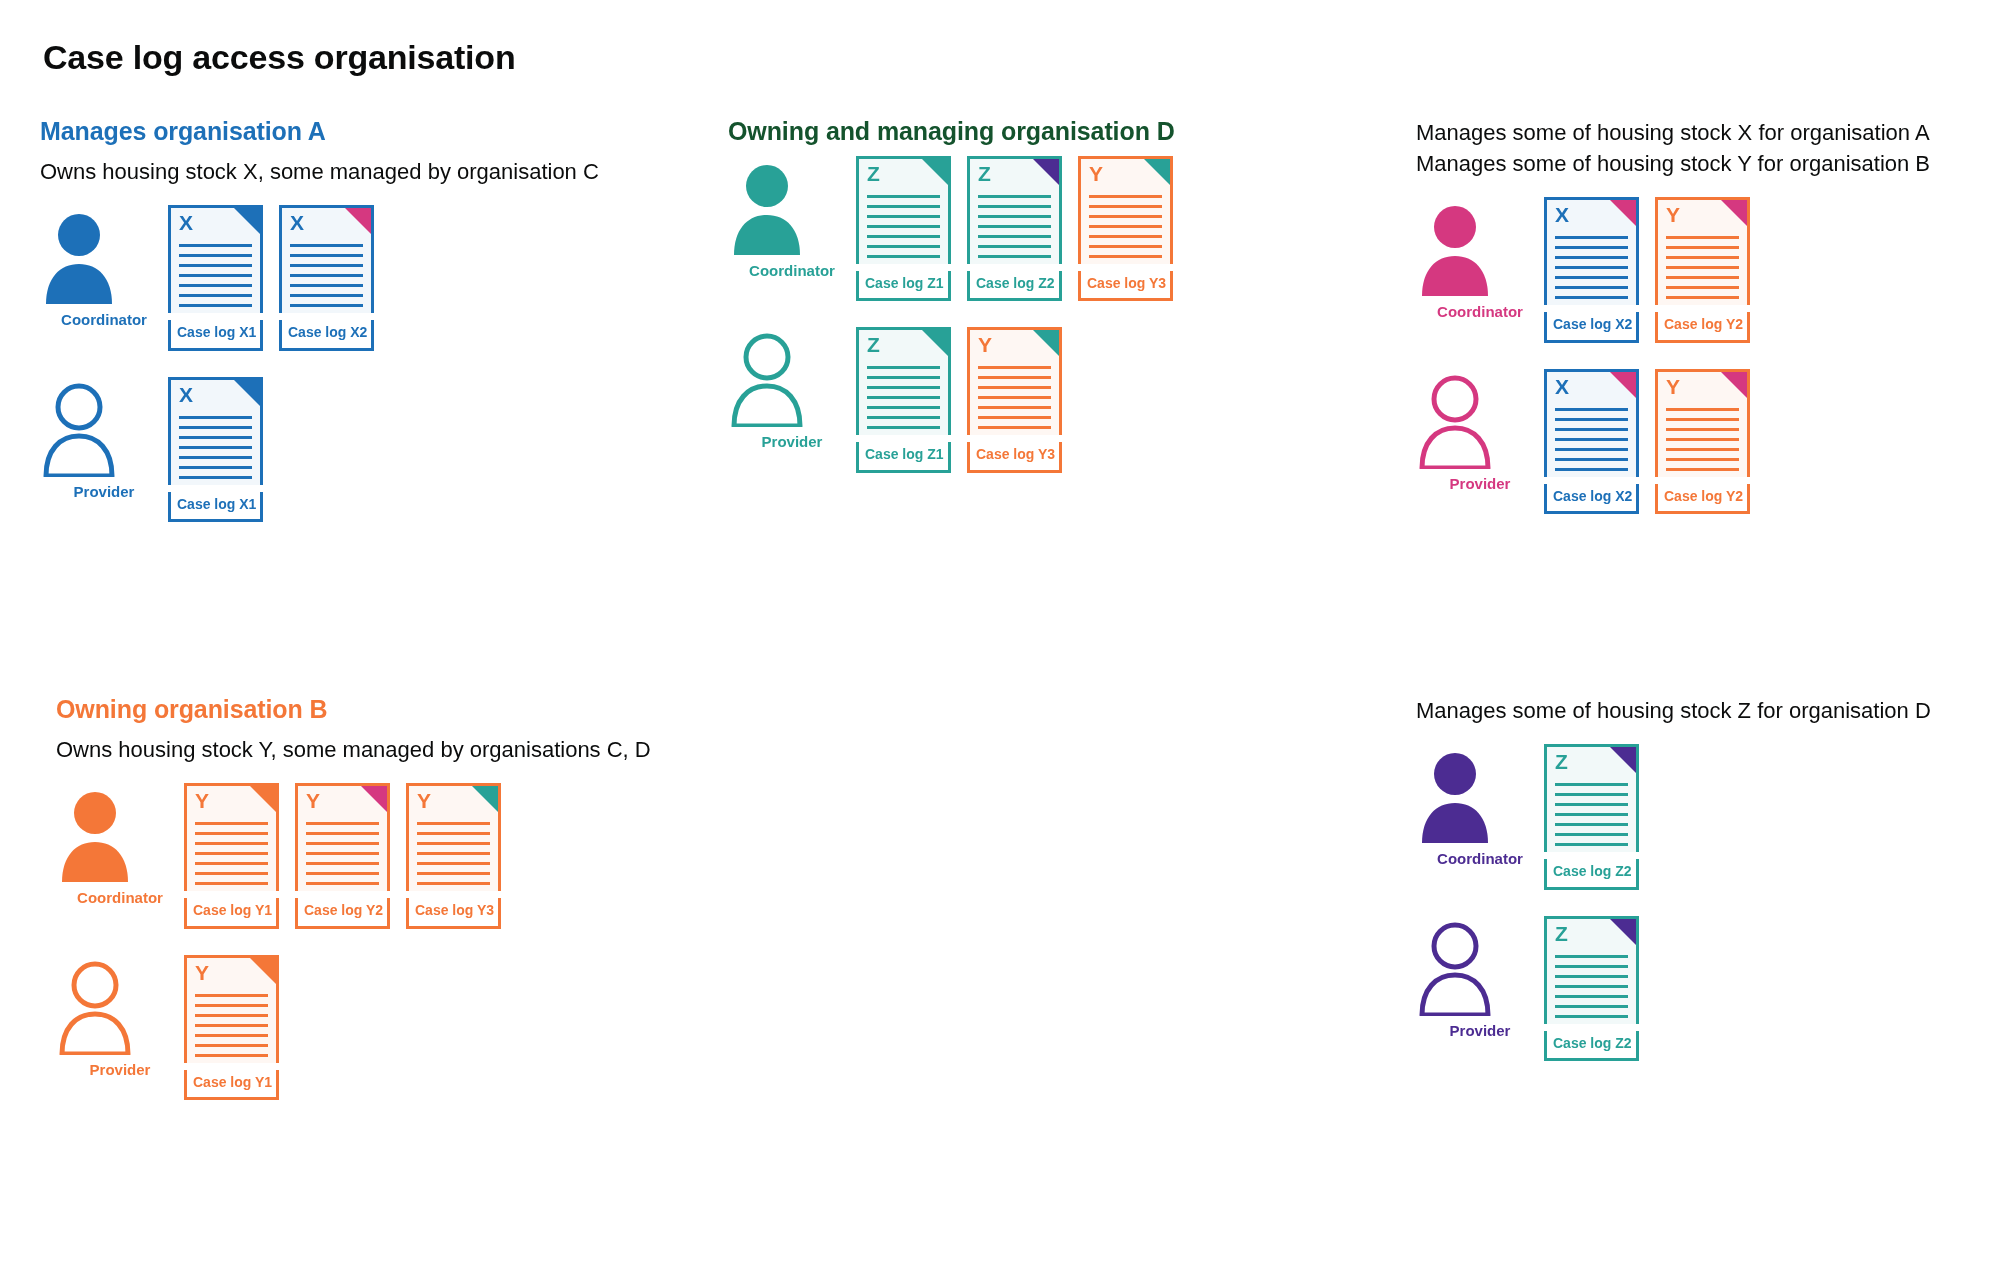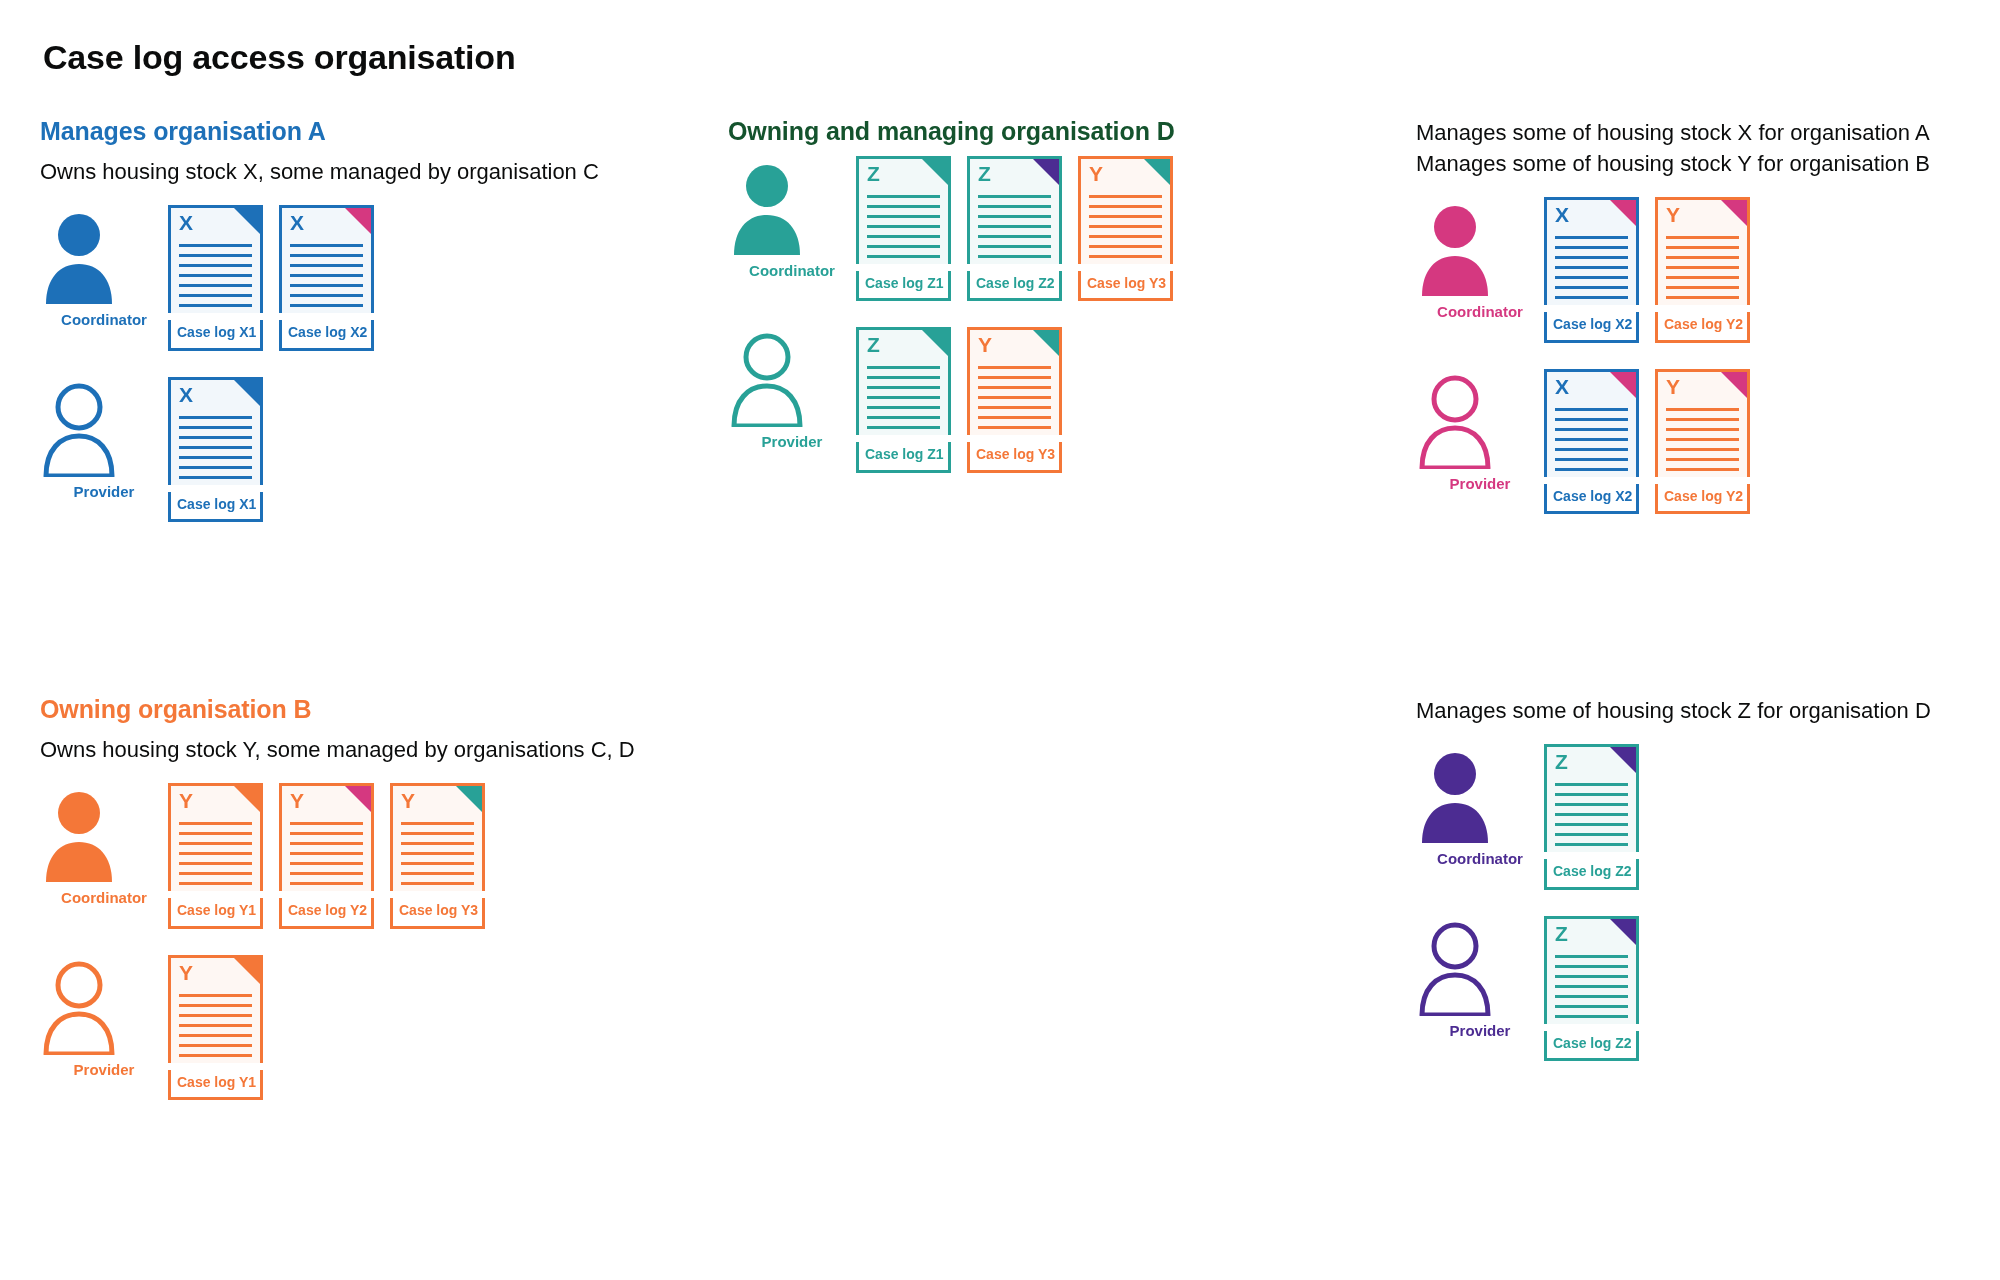"Owning organisation B" div.panel { left: 0px -> 16px }
